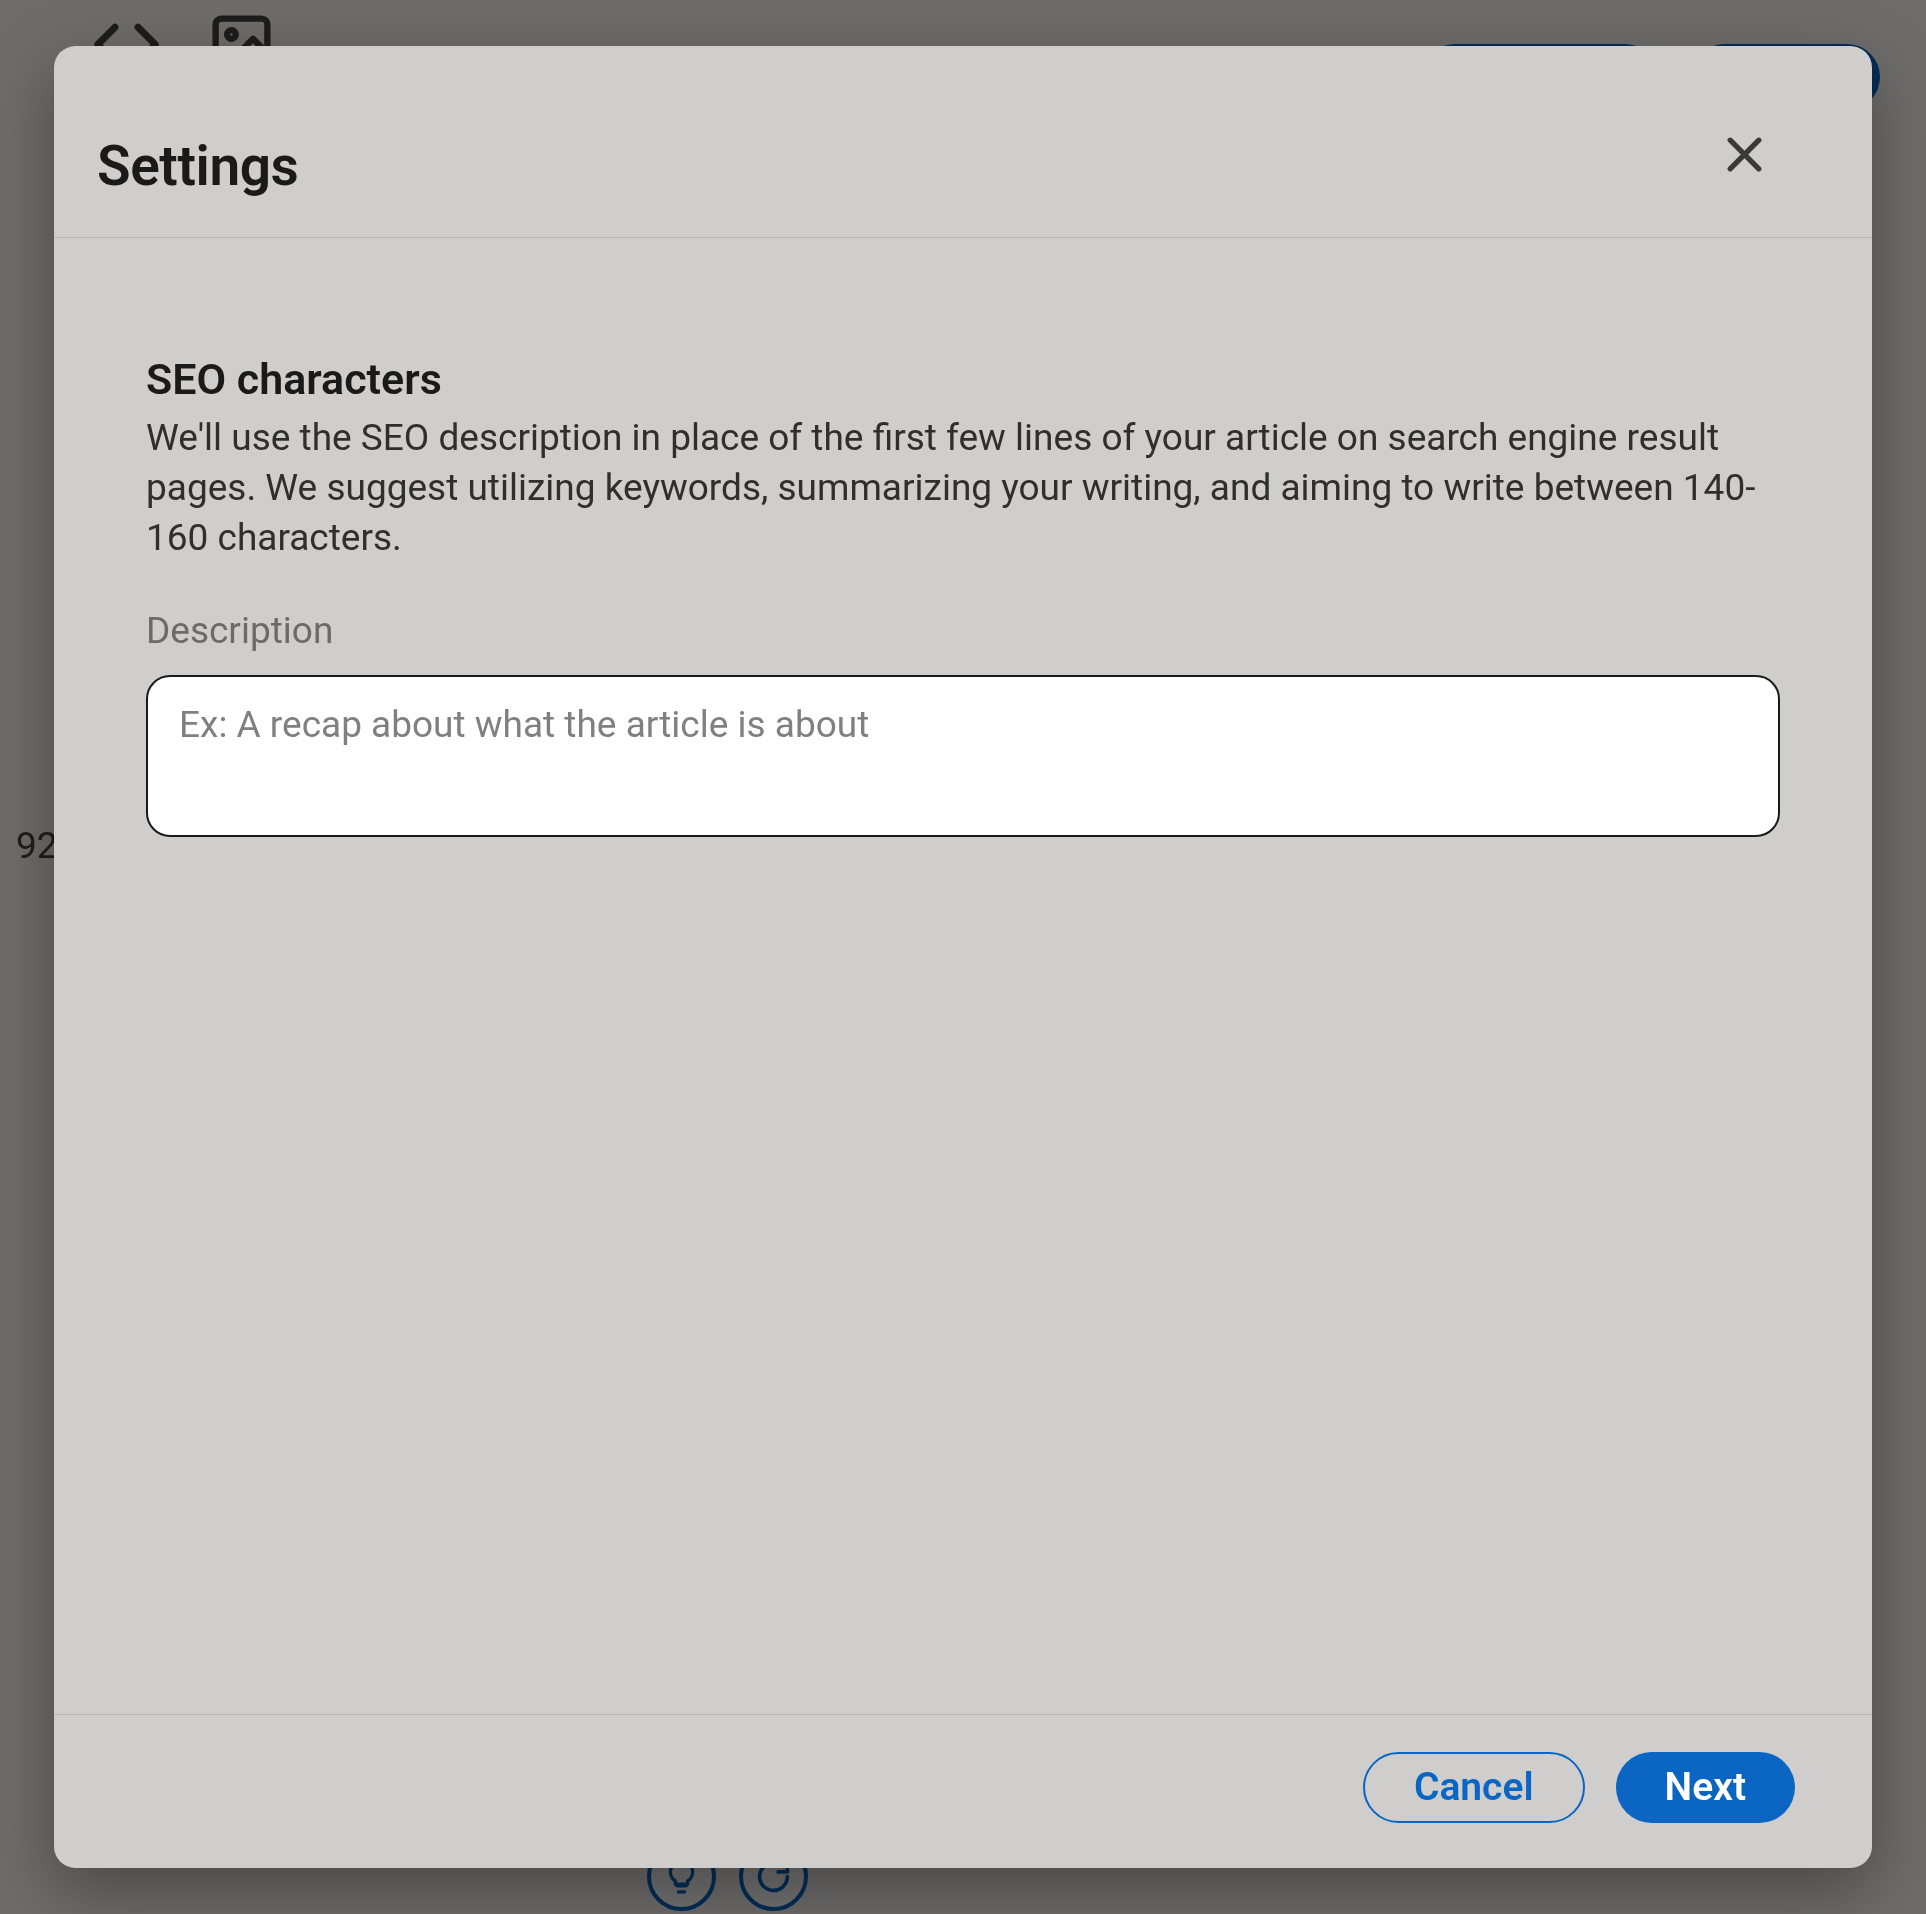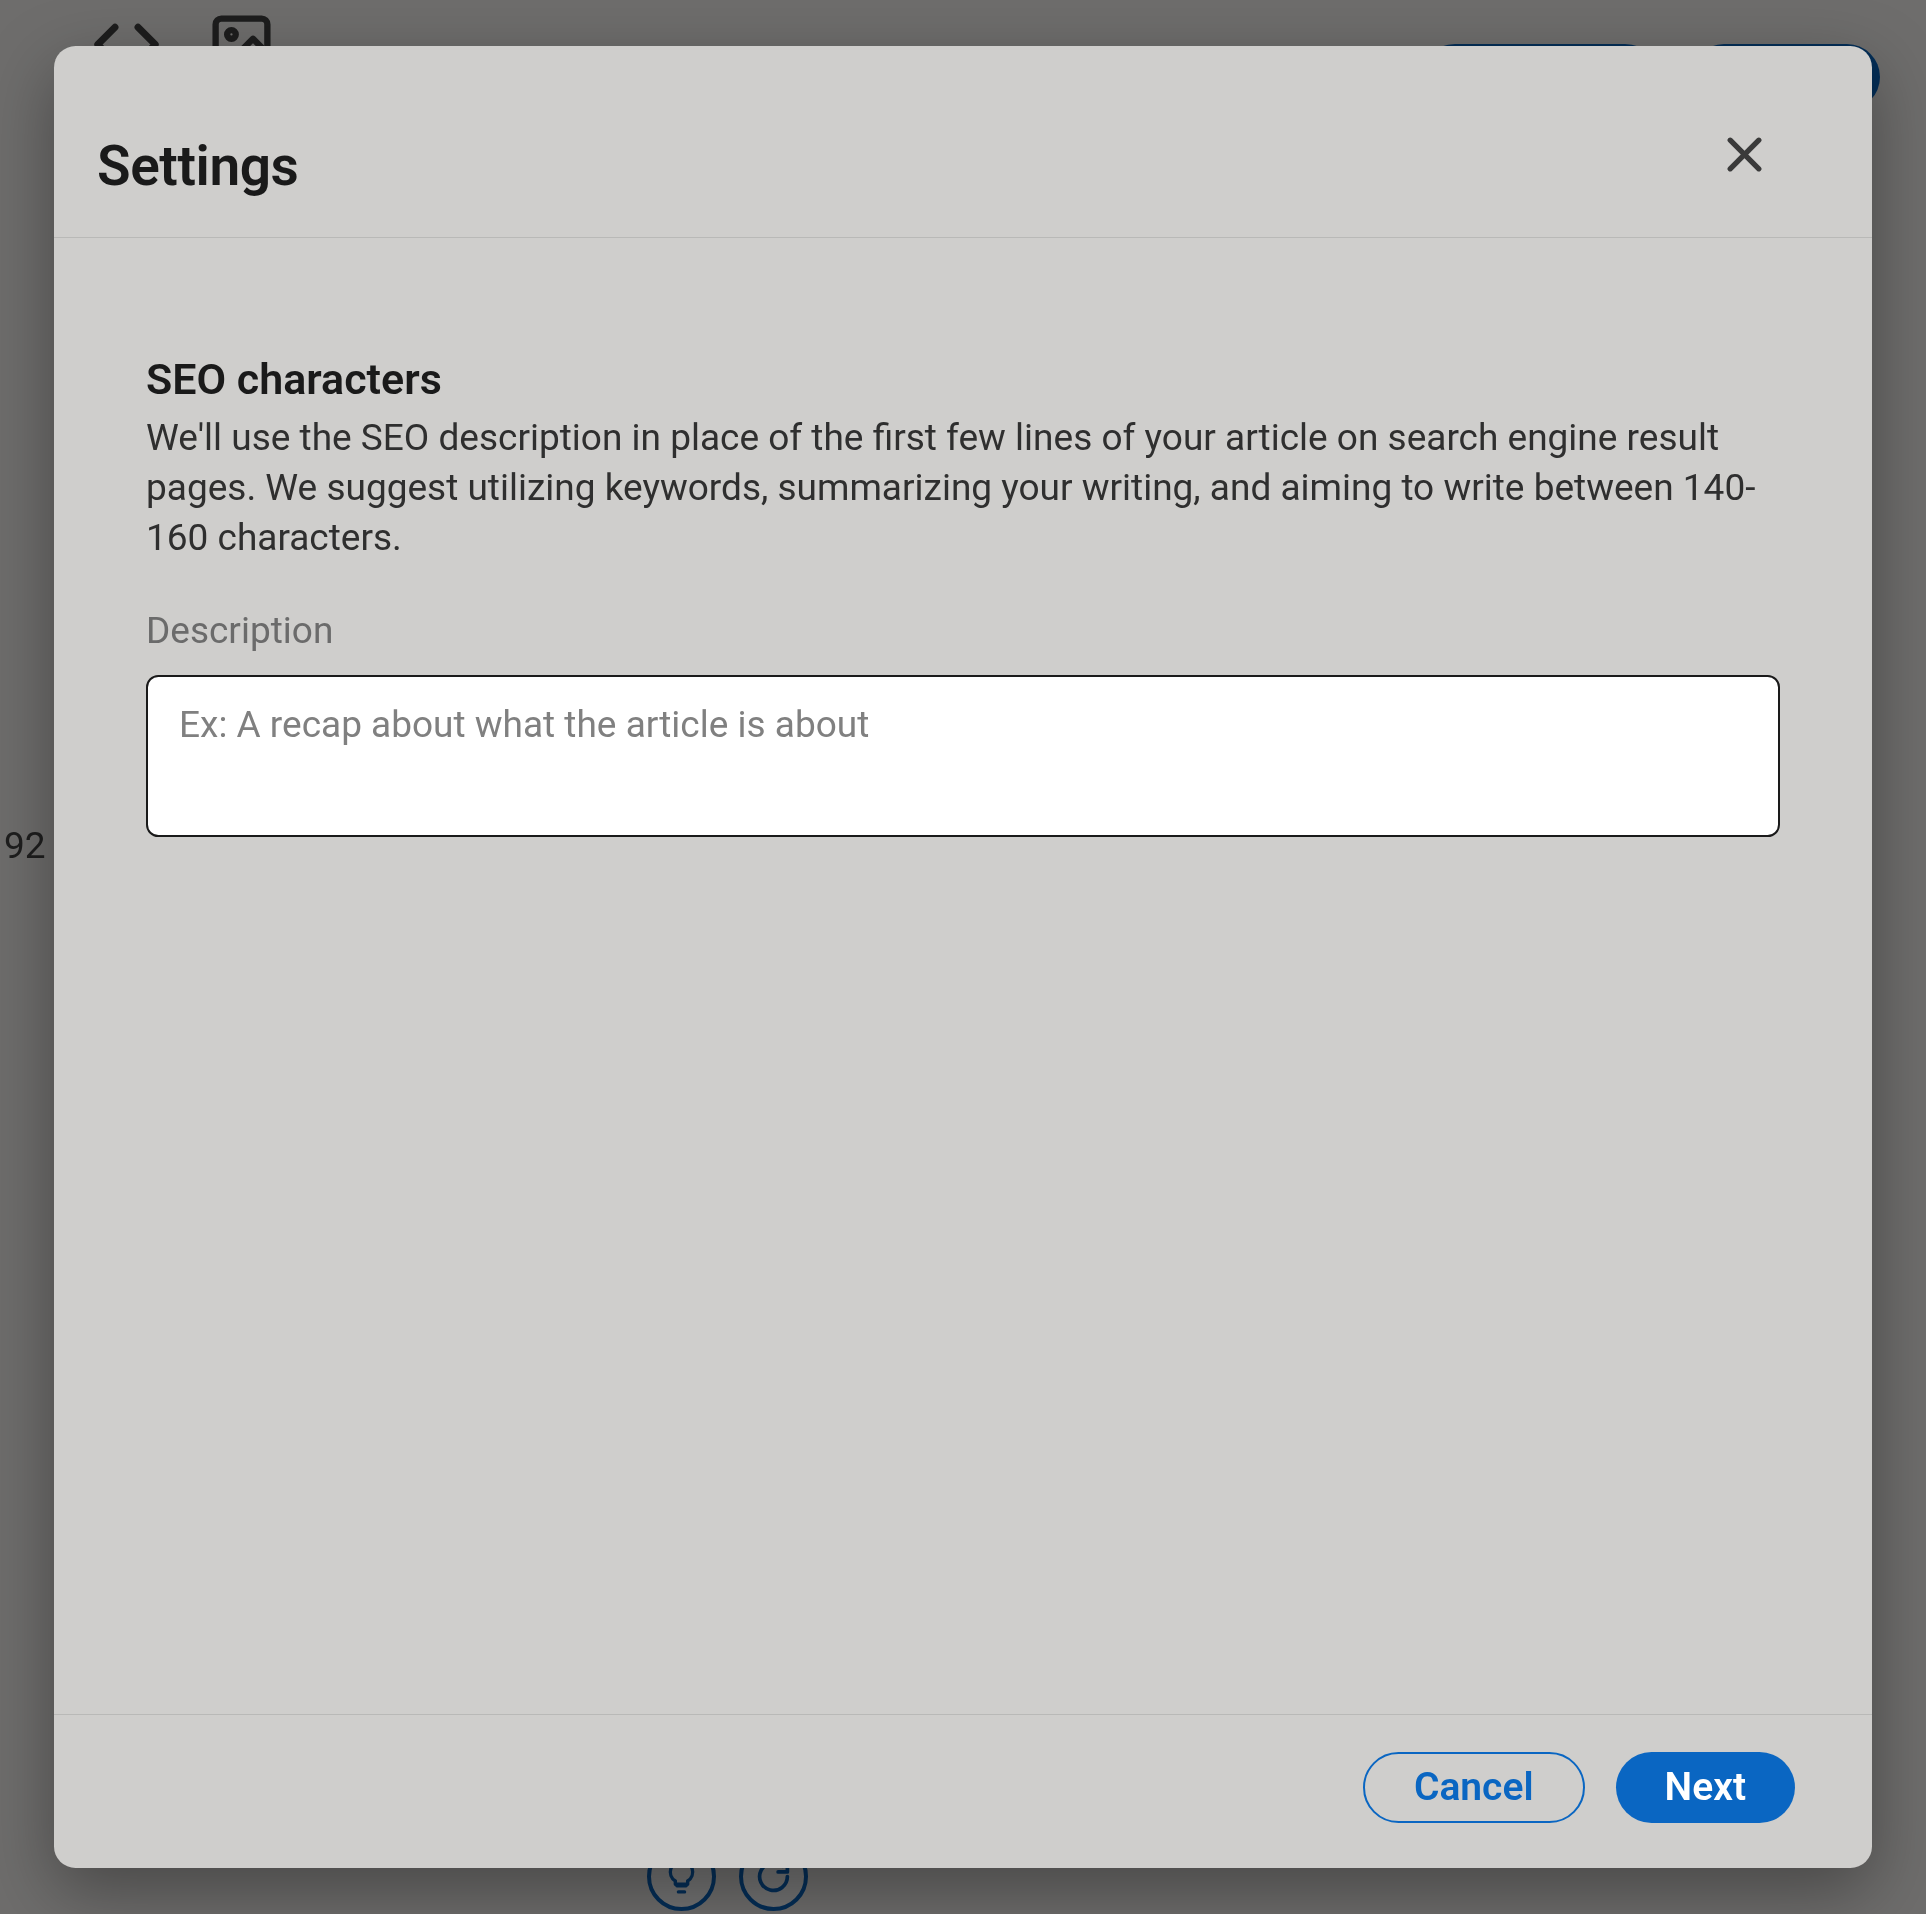"Ex: A recap about what" .text-area { border-radius: none -> 24px }
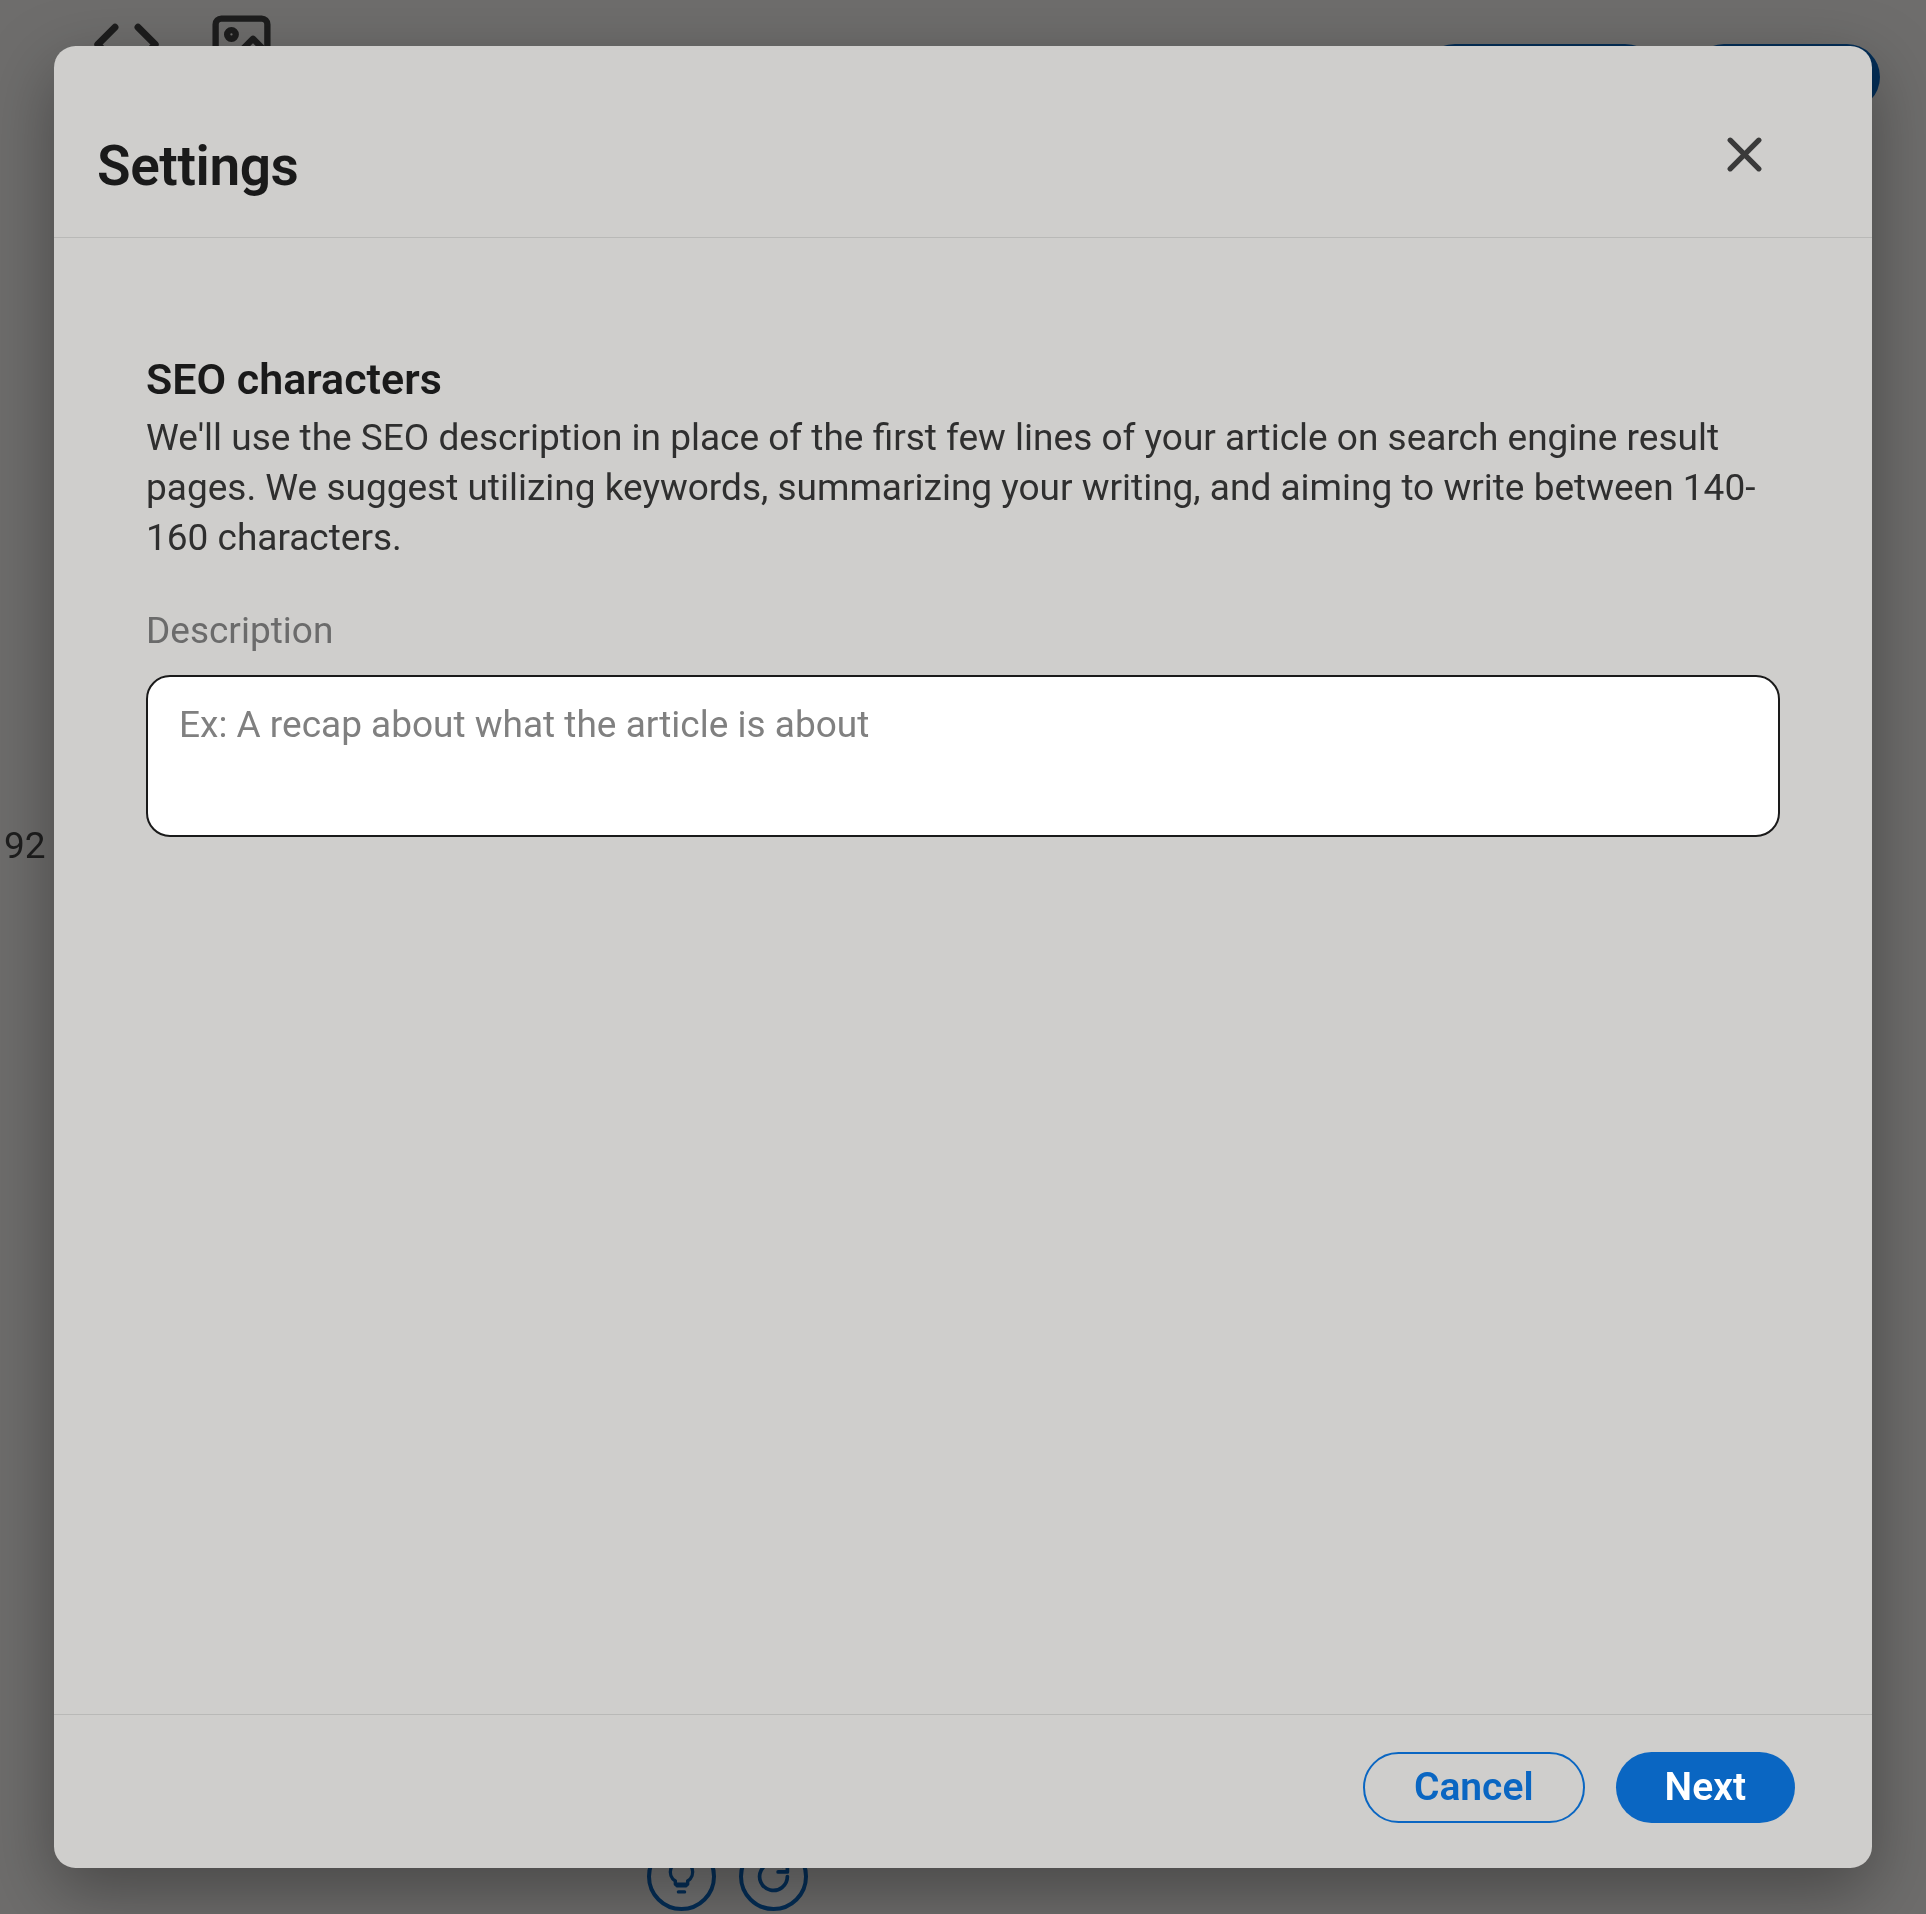"92" .bg-number { left: 4px -> 16px }
